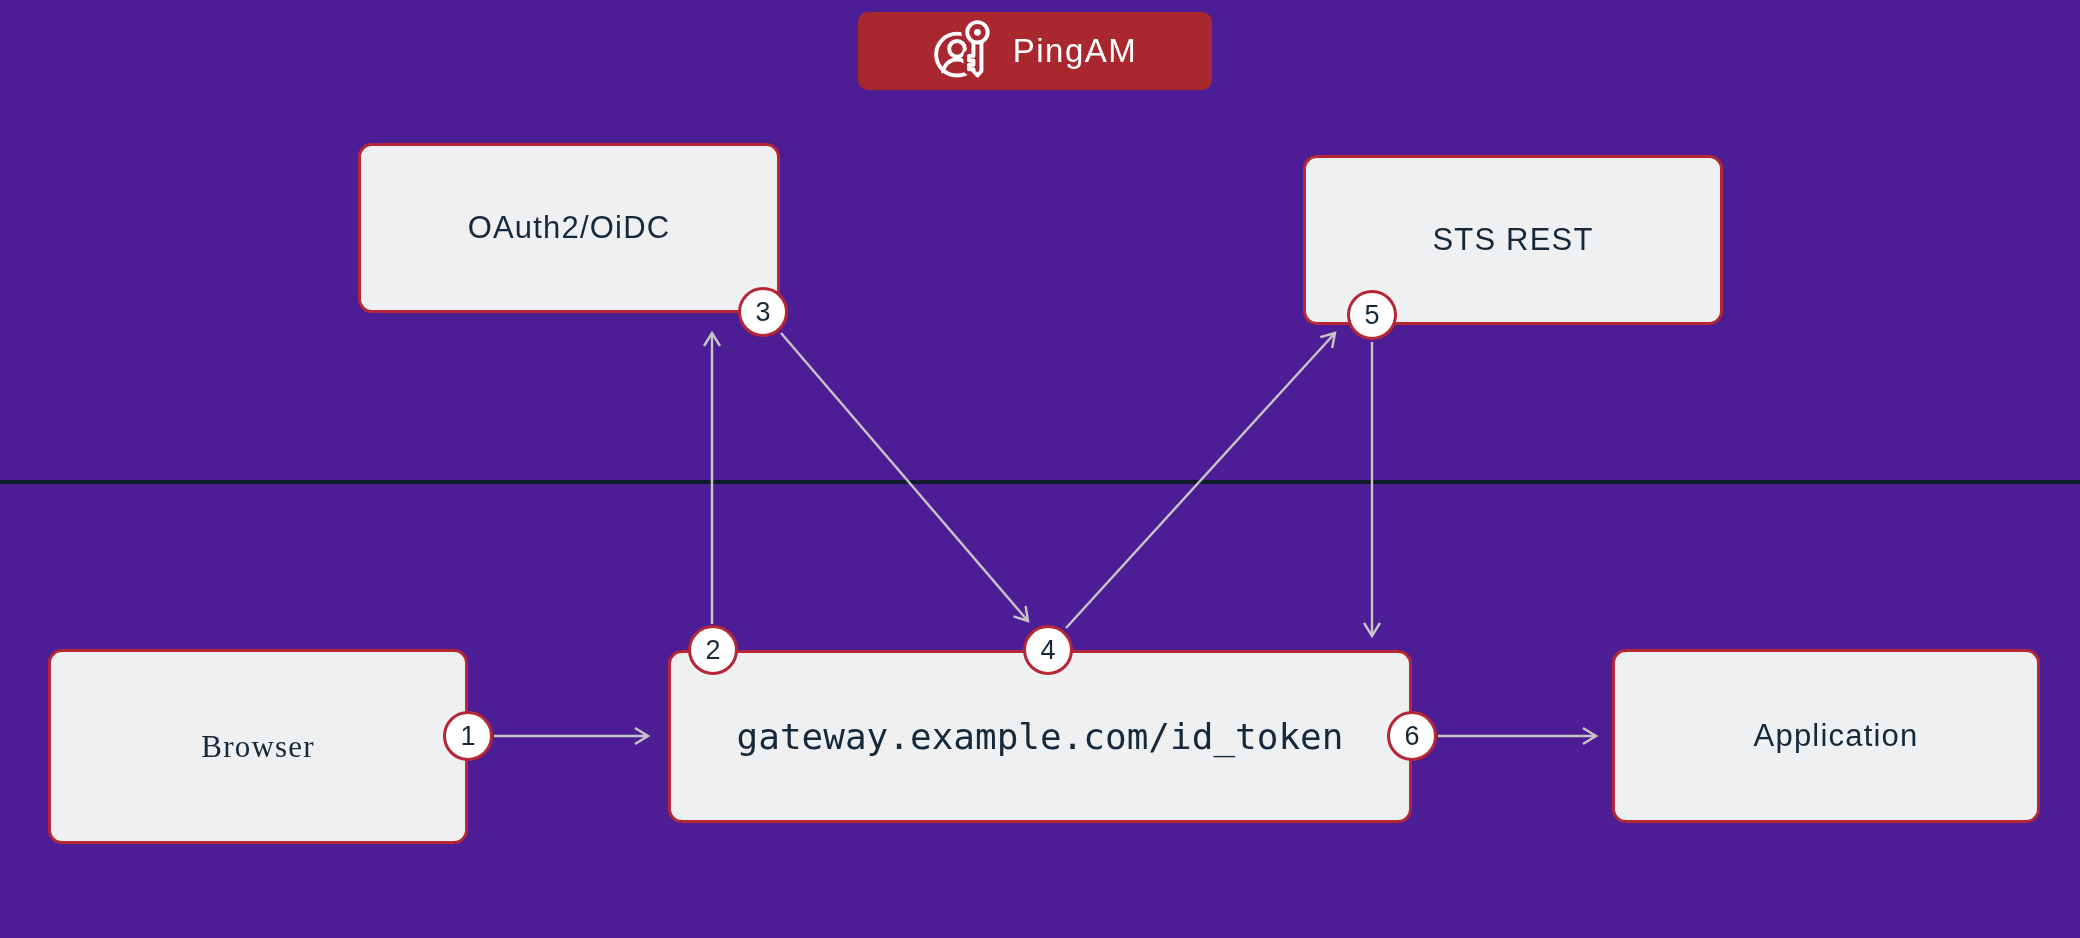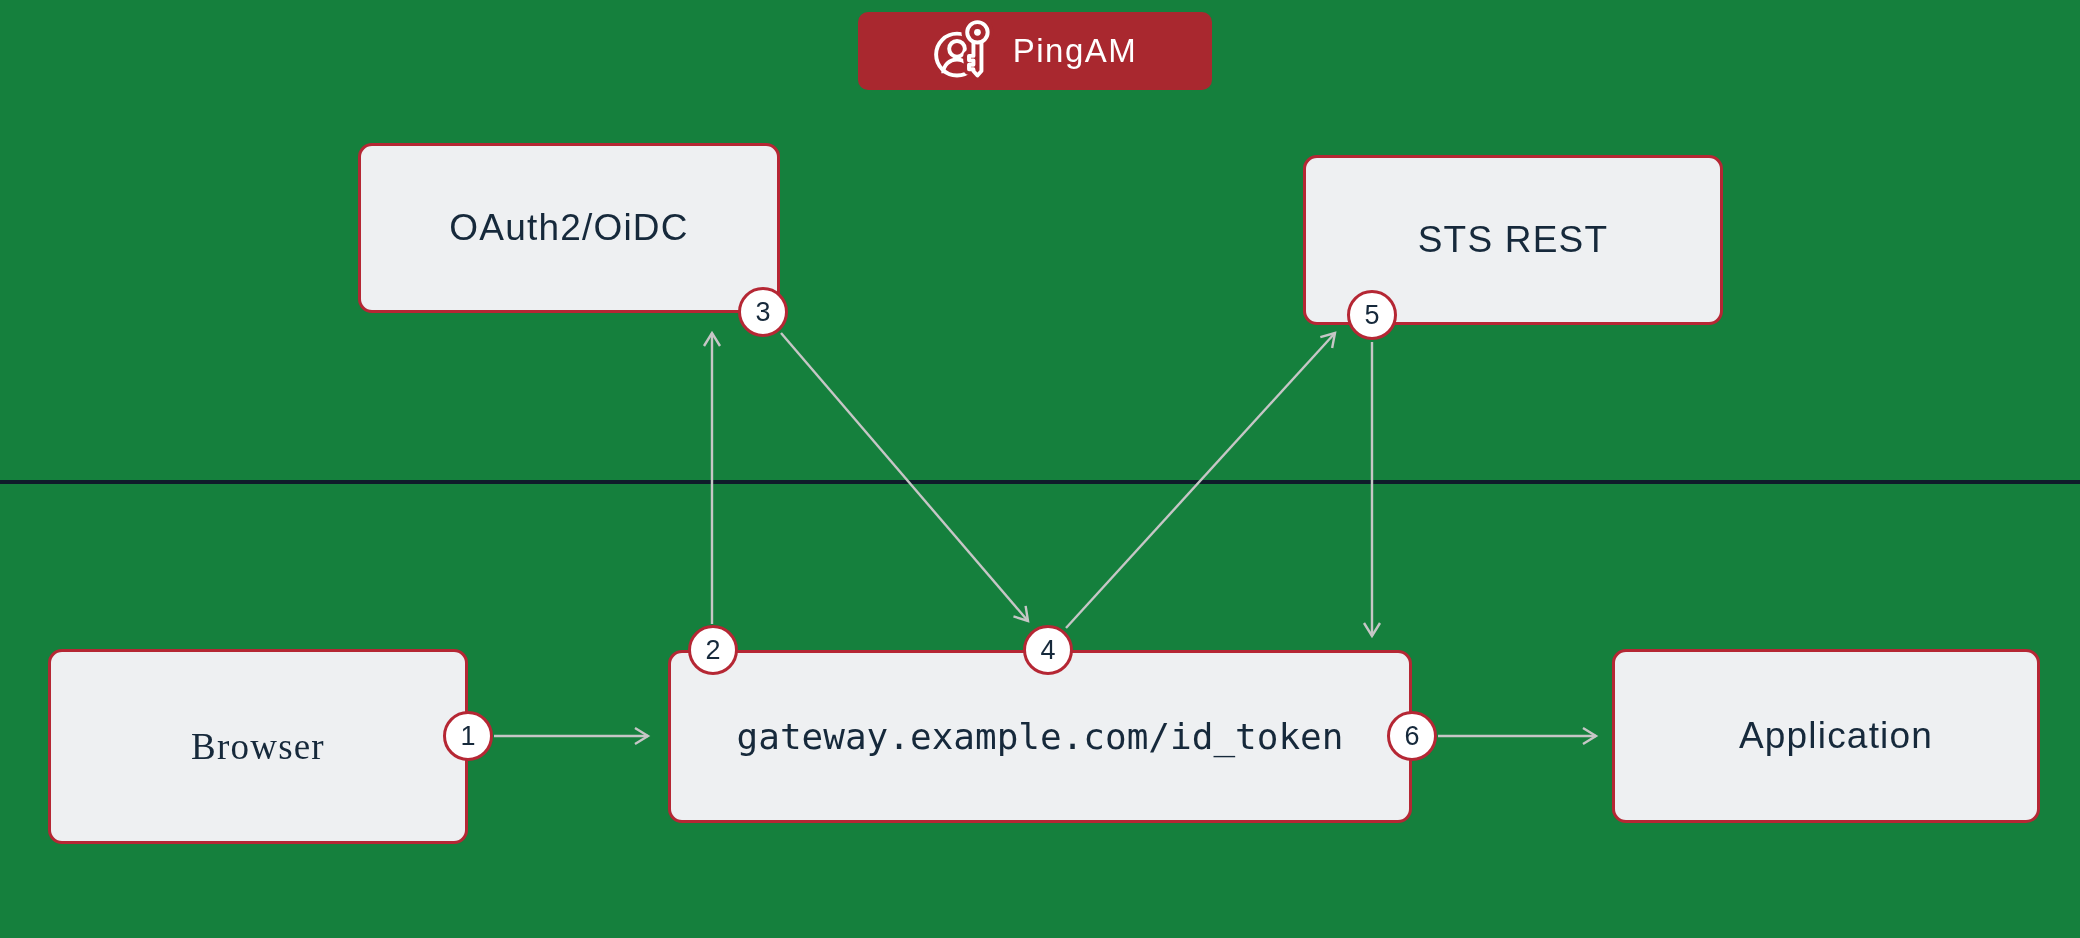"PingAM" .stage { background: #15803d -> #4c1d95 }
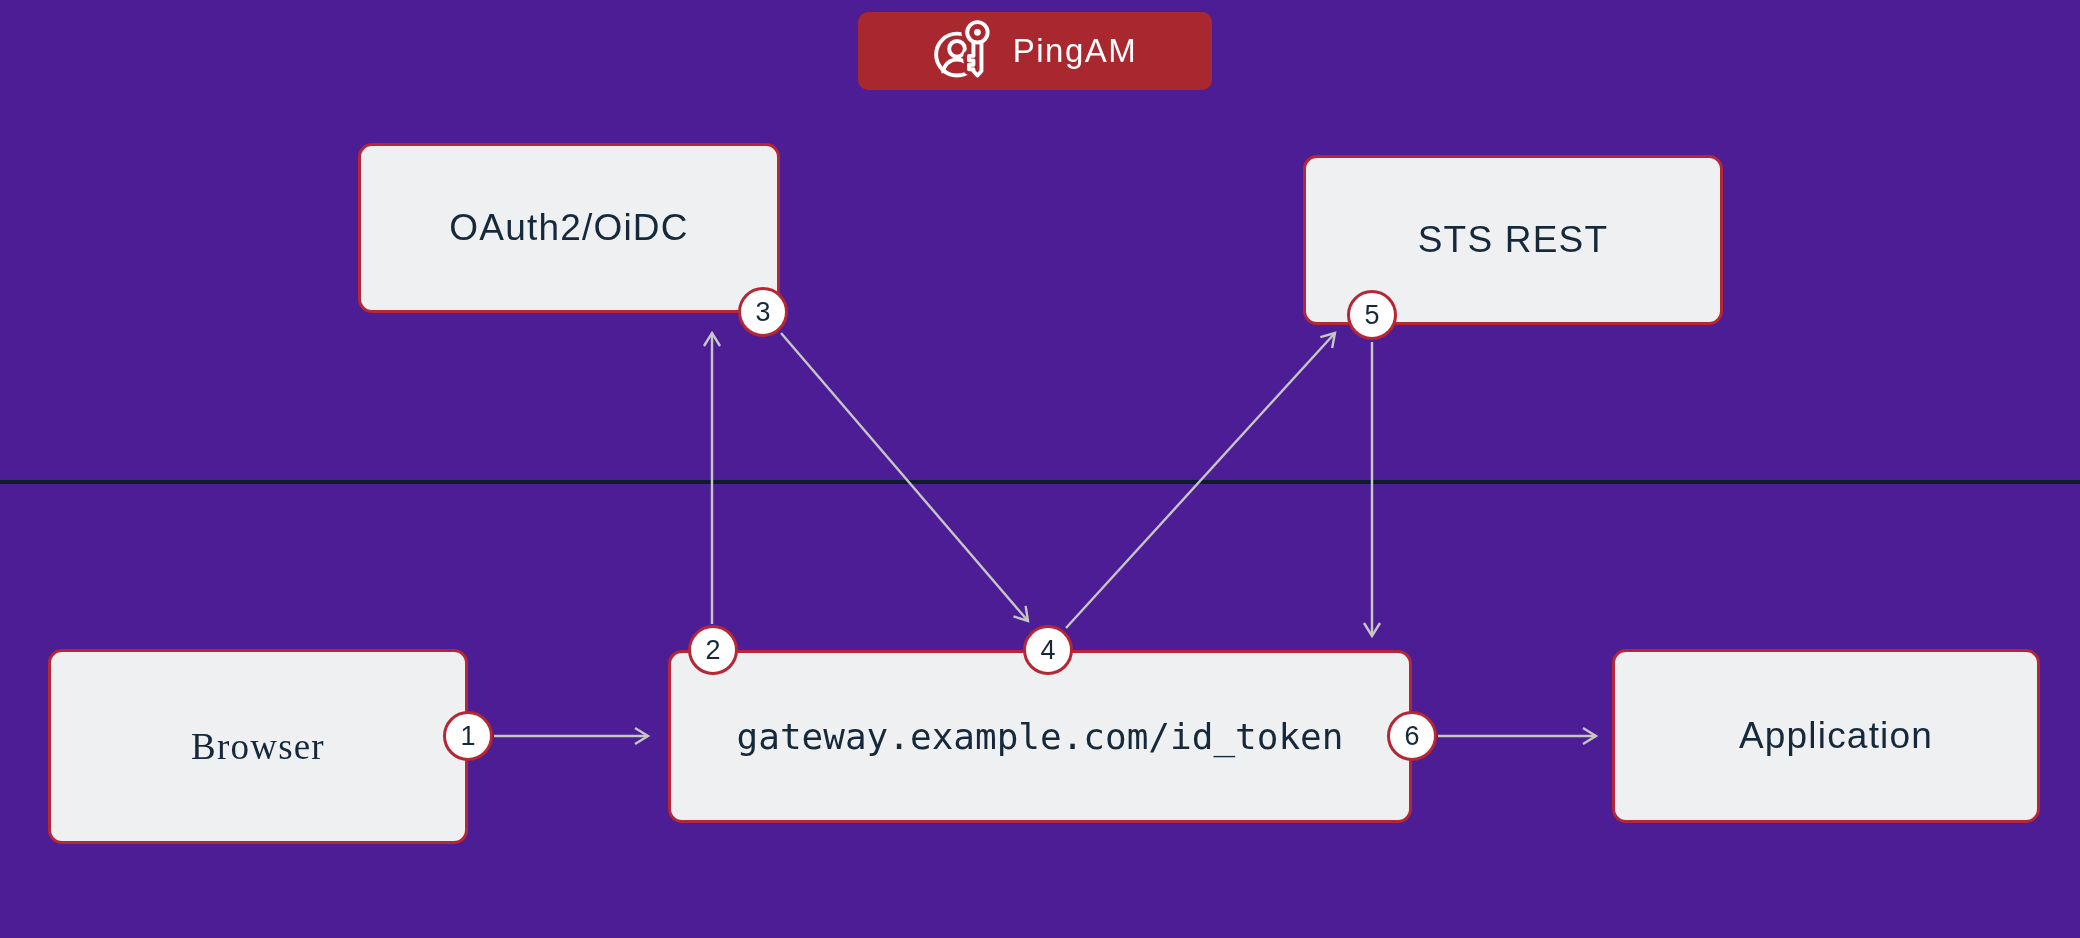"OAuth2/OiDC" .node-label { font-size: 37px -> 31px }
